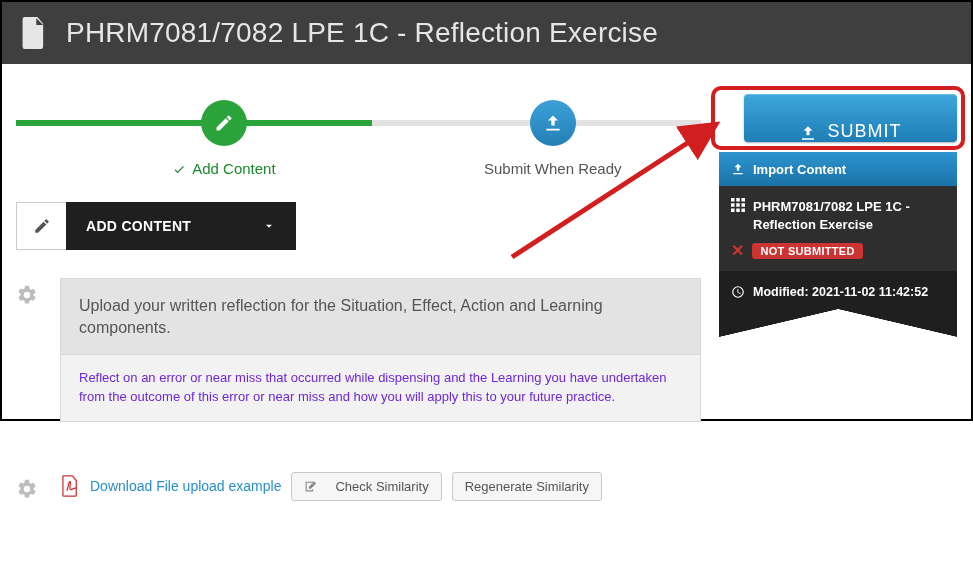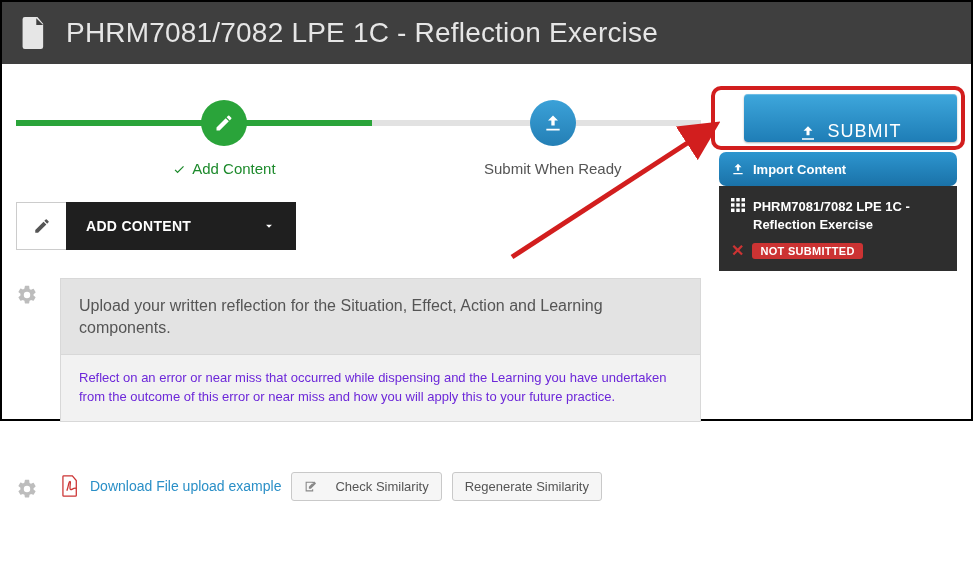"Import Content" .import-btn { border-radius: 7px -> none }
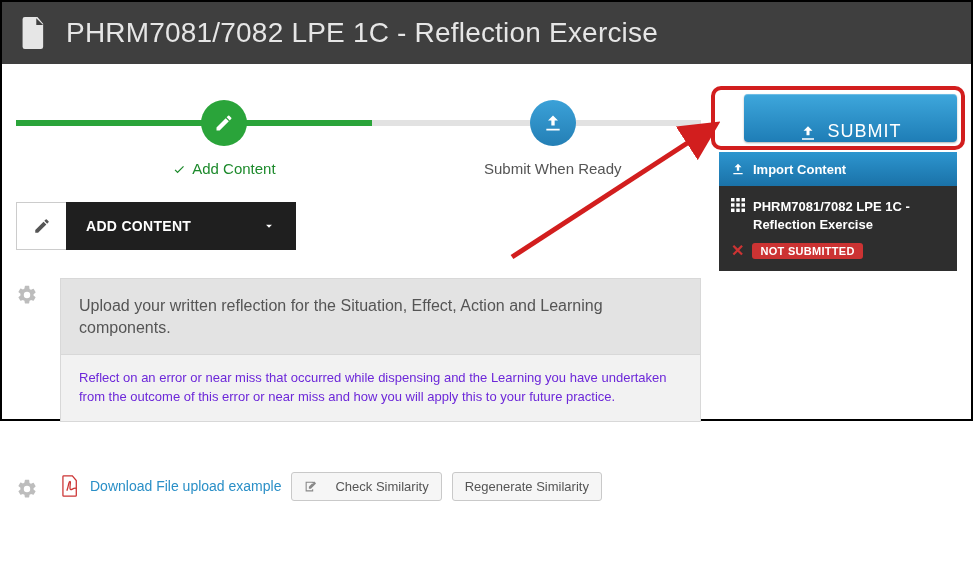"Modified: 2021-11-02 11:42:52" div.tail { html: none -> <div> <span> <svg> <path></path> </svg> </span> <span> <span>Modified:</span> <span>2021-11-02 11:42:52</span> </span> </div> }
